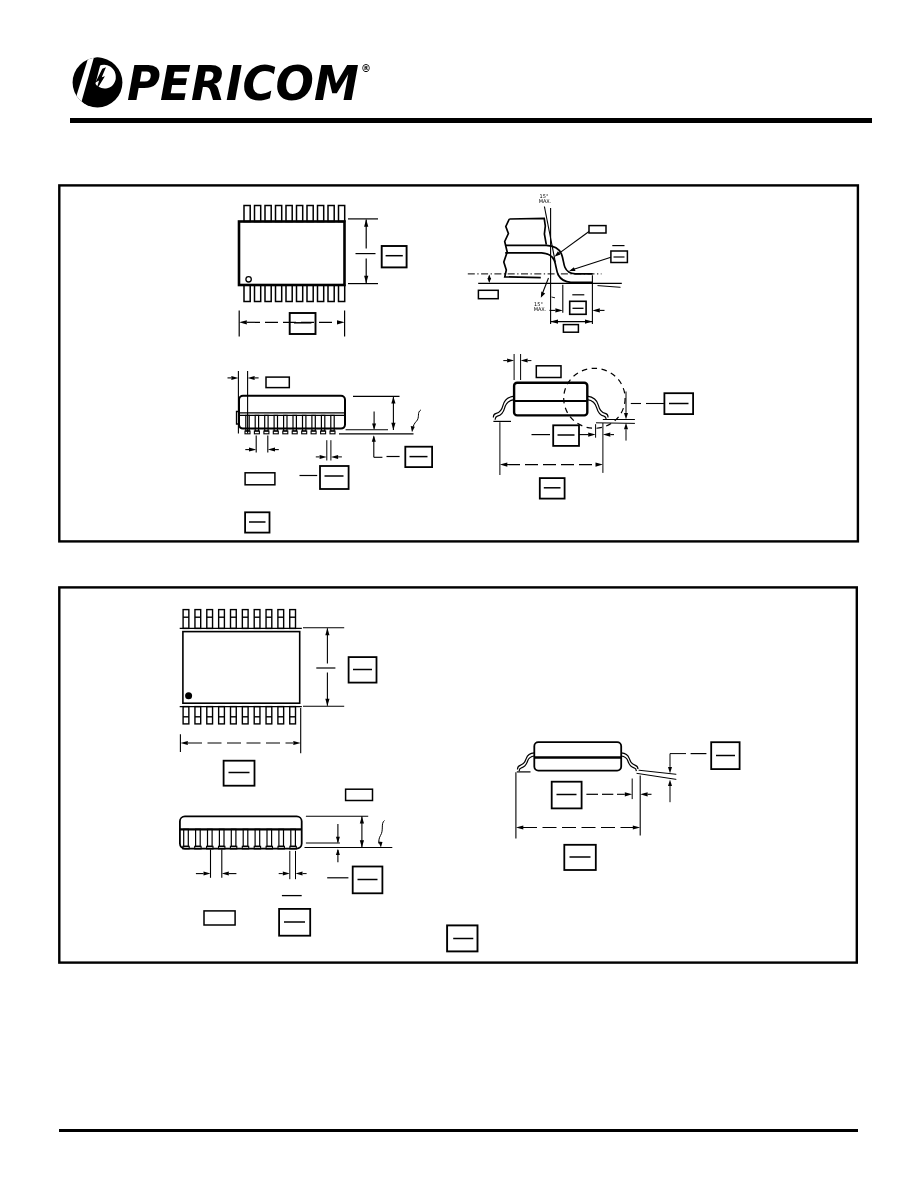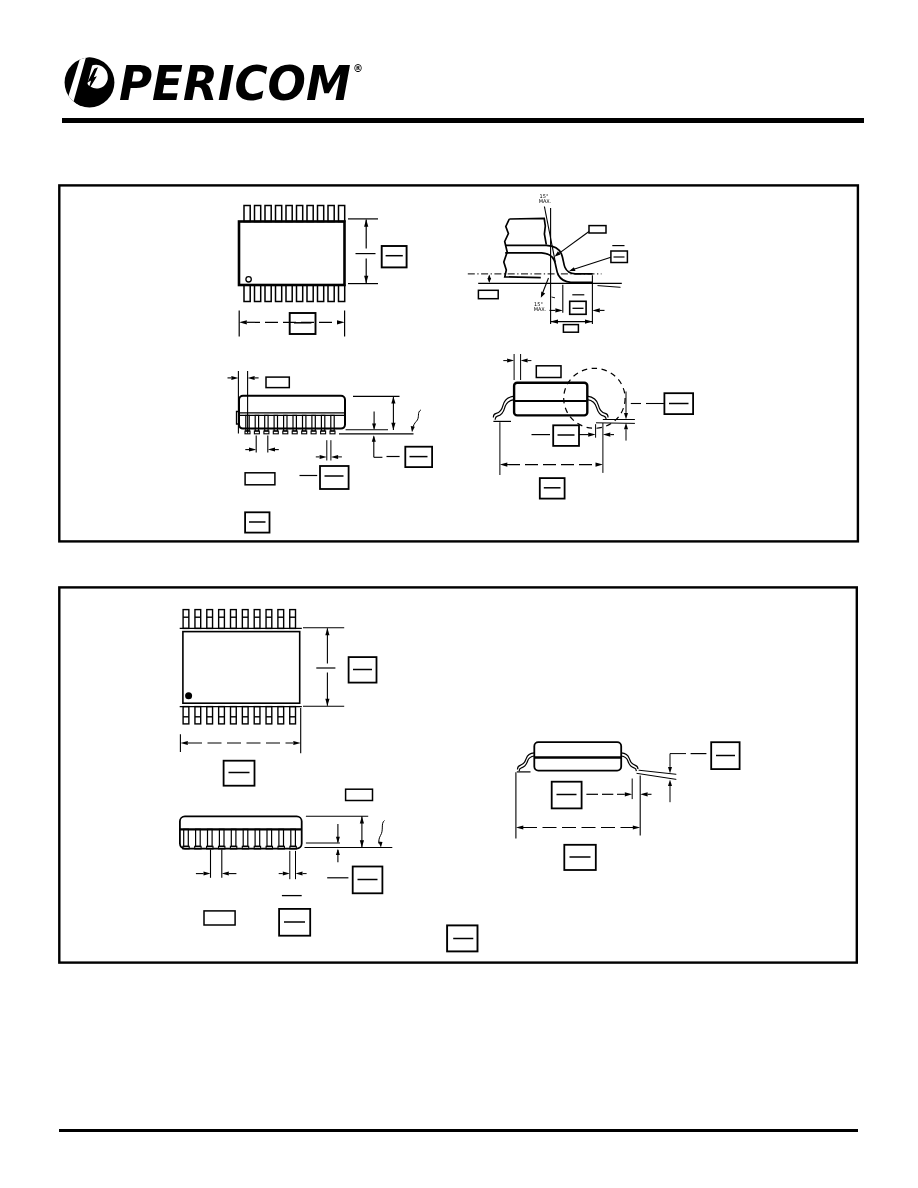"PERICOM" #logo-row { left: 4px -> 12px }
